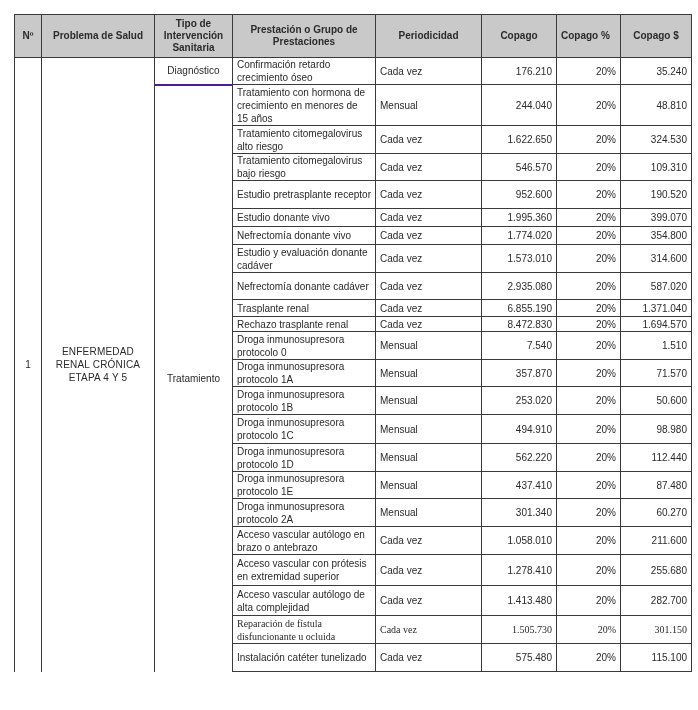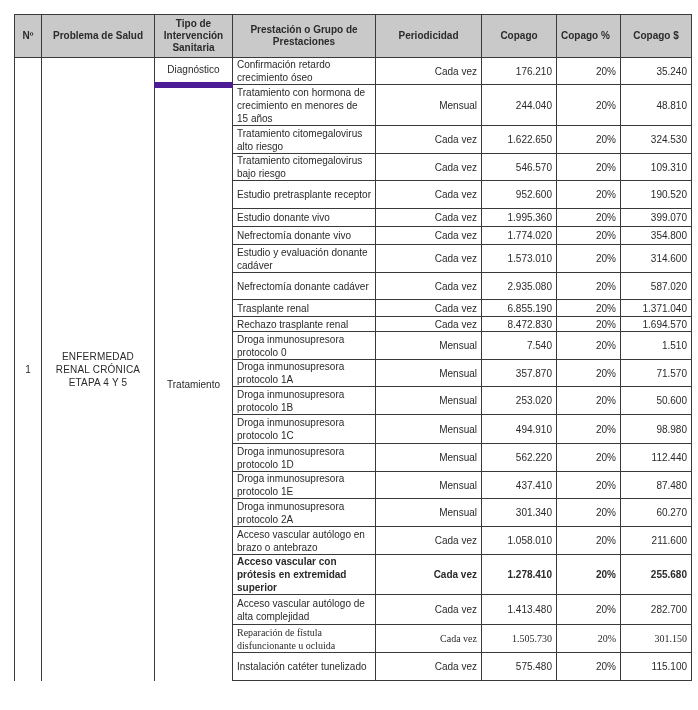"Diagnóstico" td.c-tipo { border-bottom: 6px solid #4c1d95 -> 2px solid #4c1d95 }
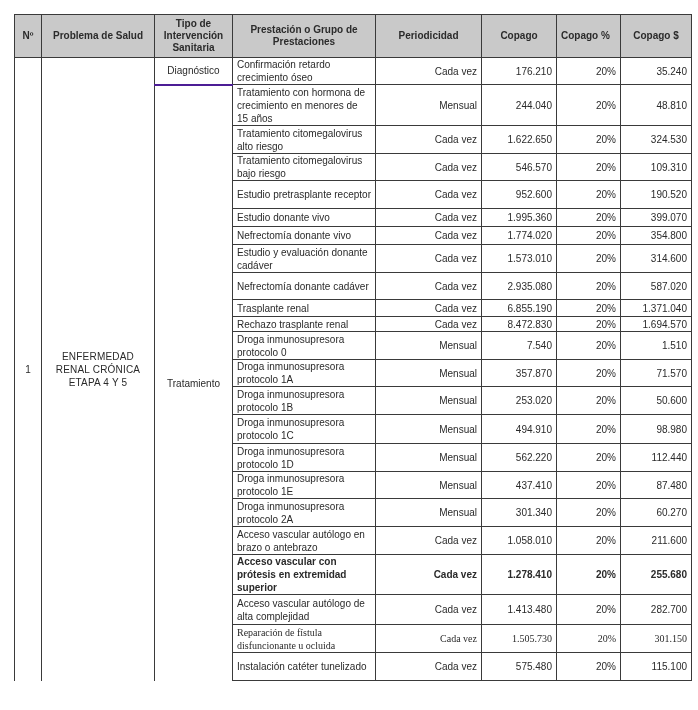"Cada vez" .c-per { text-align: right -> left }
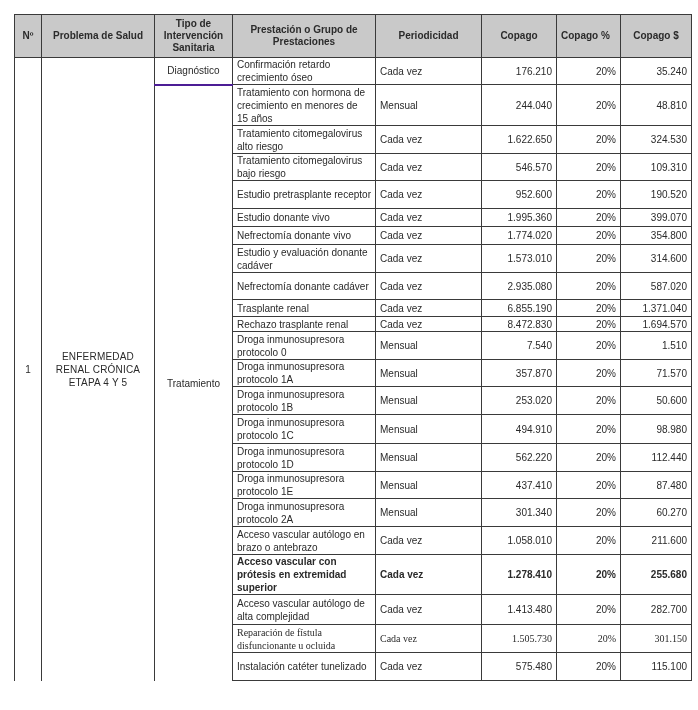"Acceso vascular con prótesis en" tr { font-weight: bold -> none }
